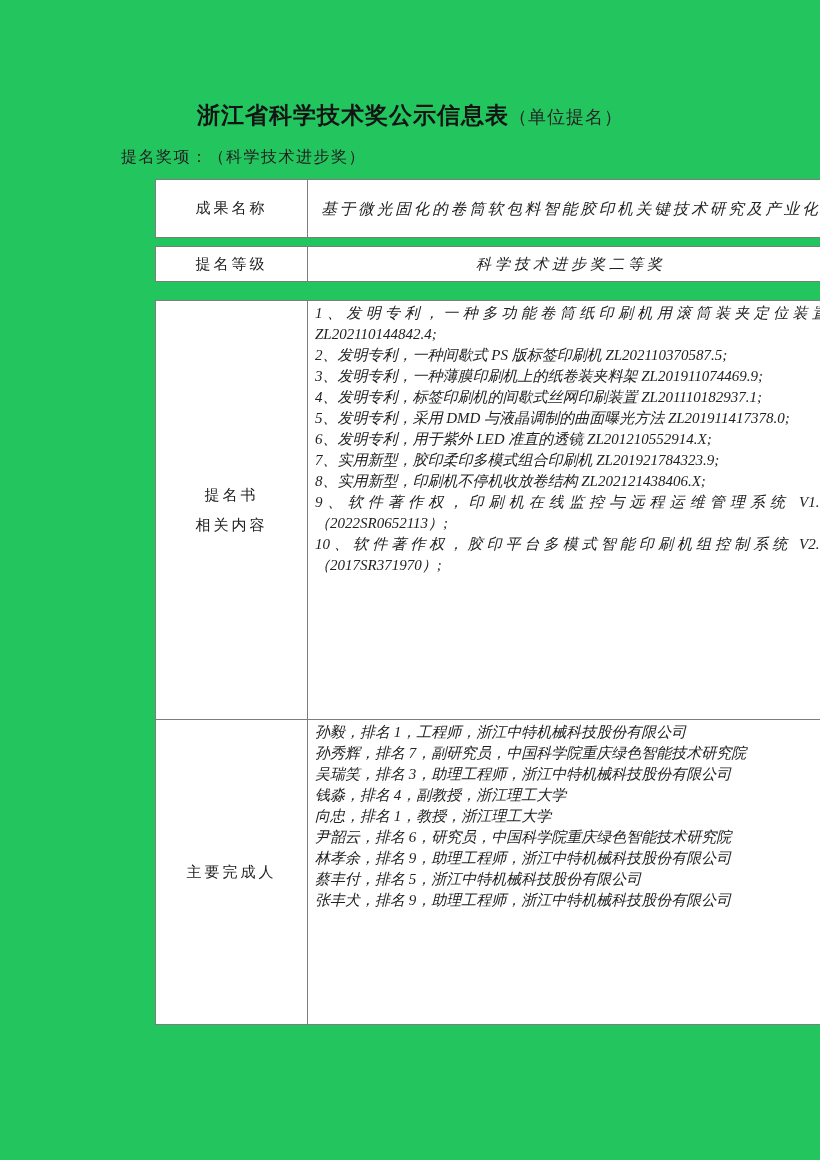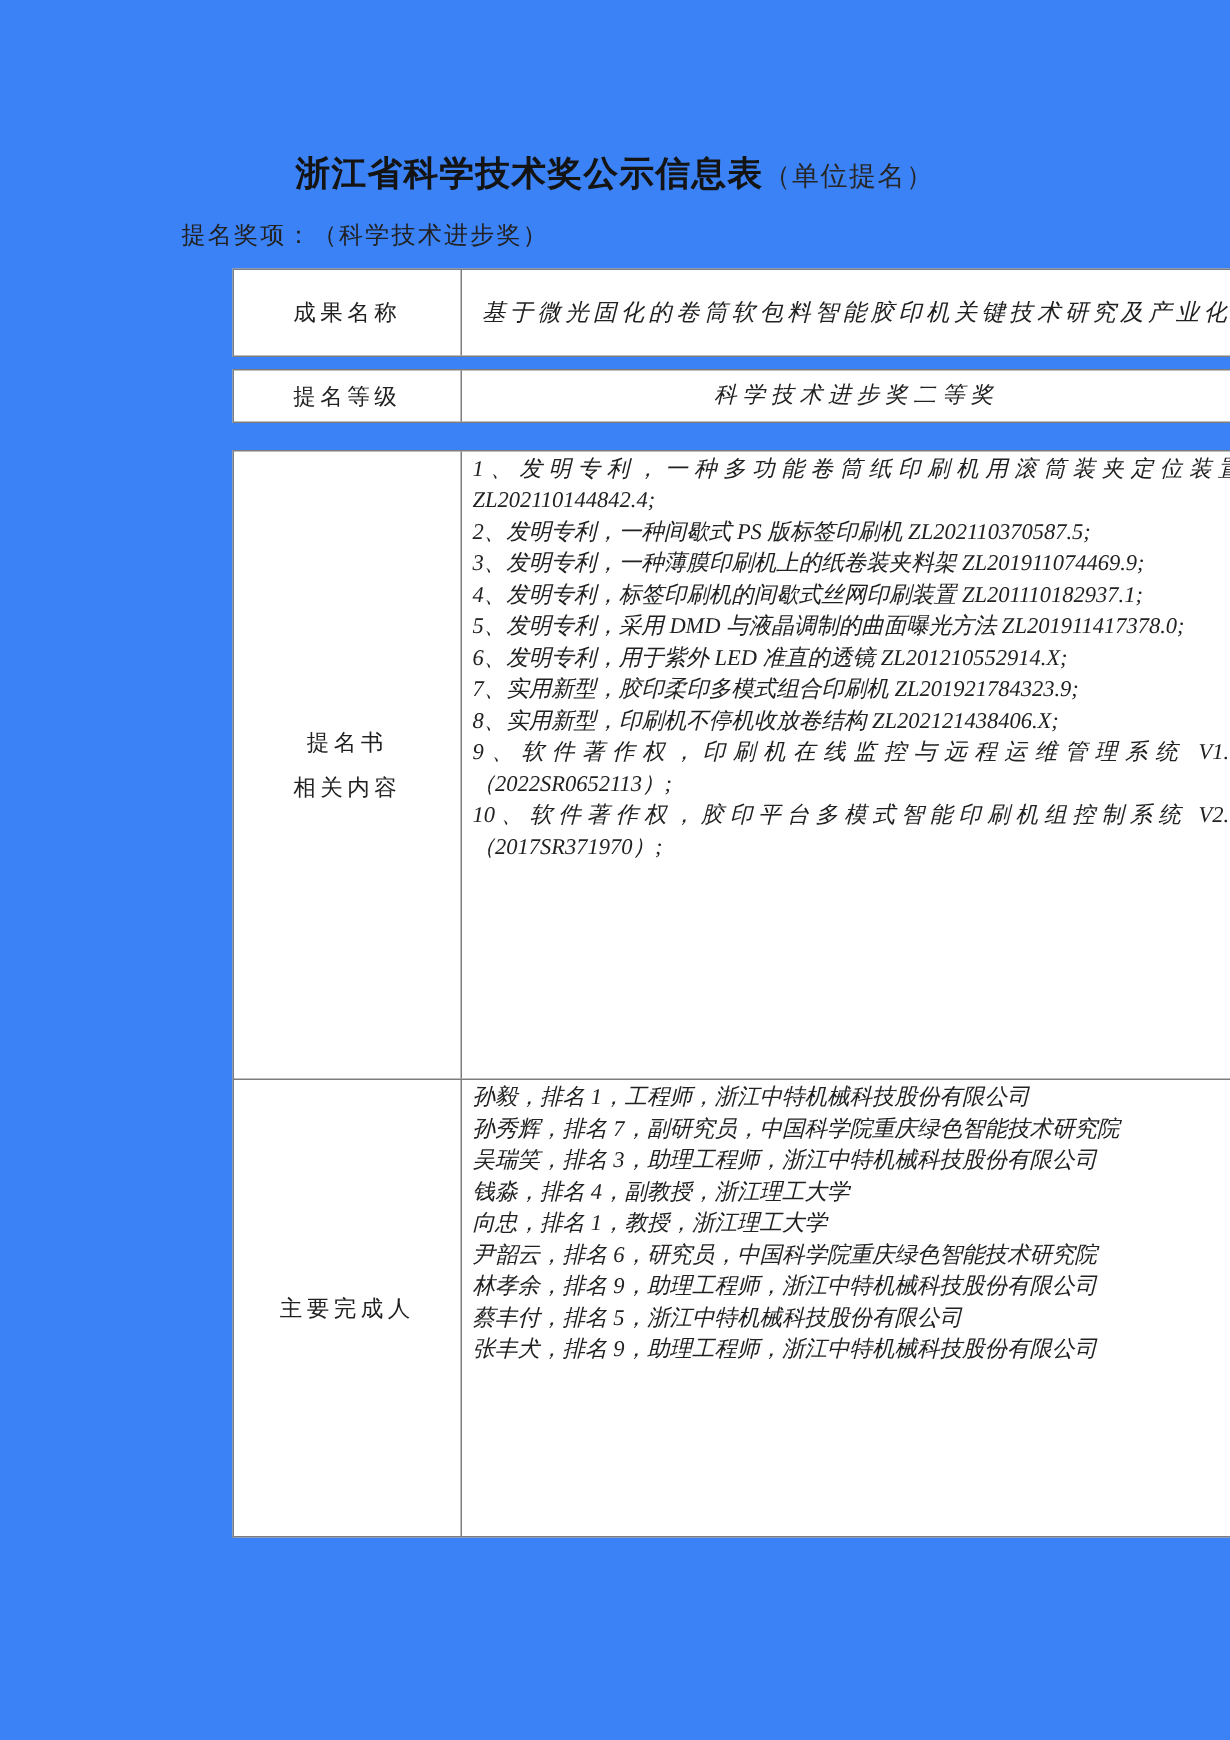"浙江省科学技术奖公示信息表（单位提名）" .page { background: #3b82f6 -> #22c55e }
